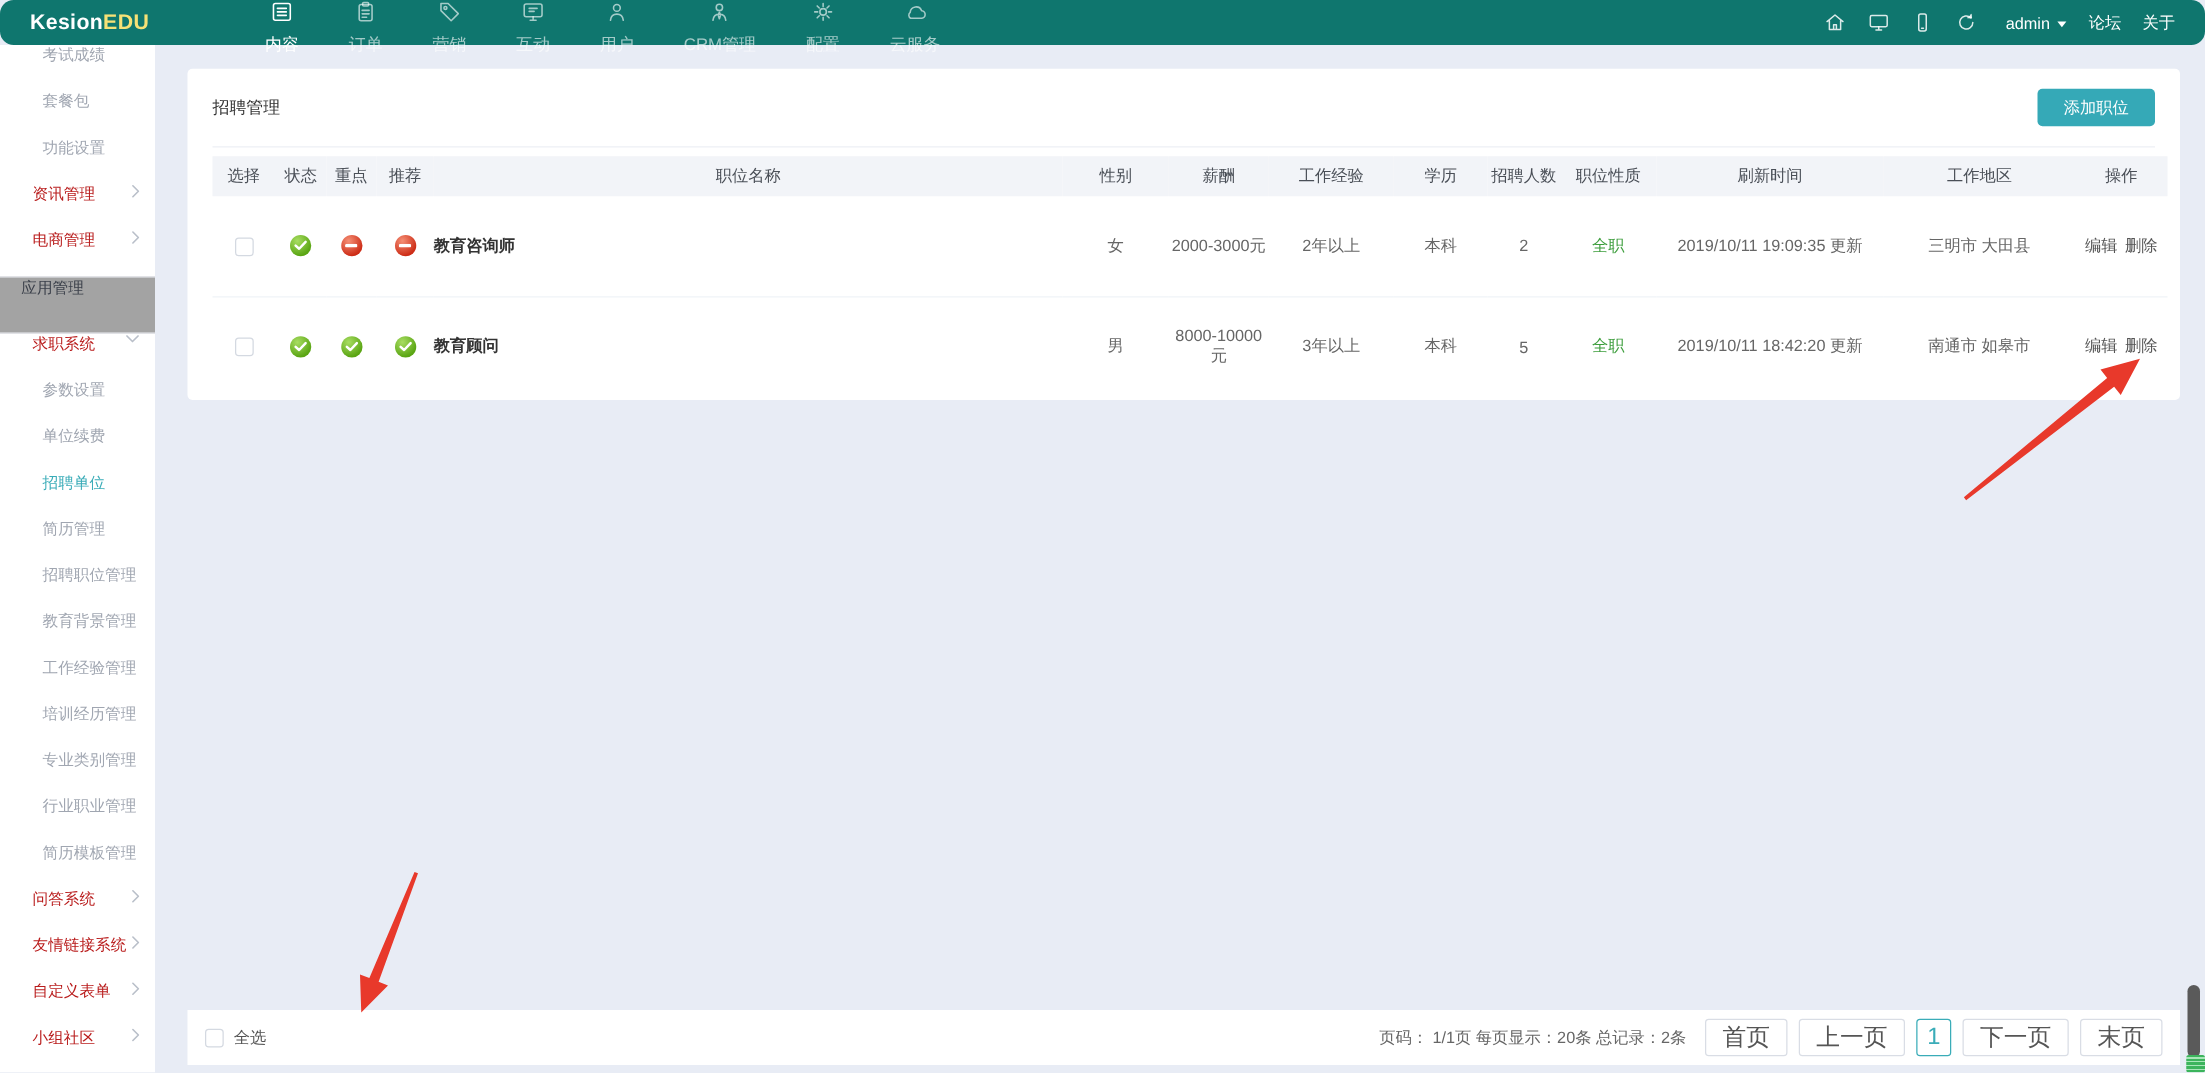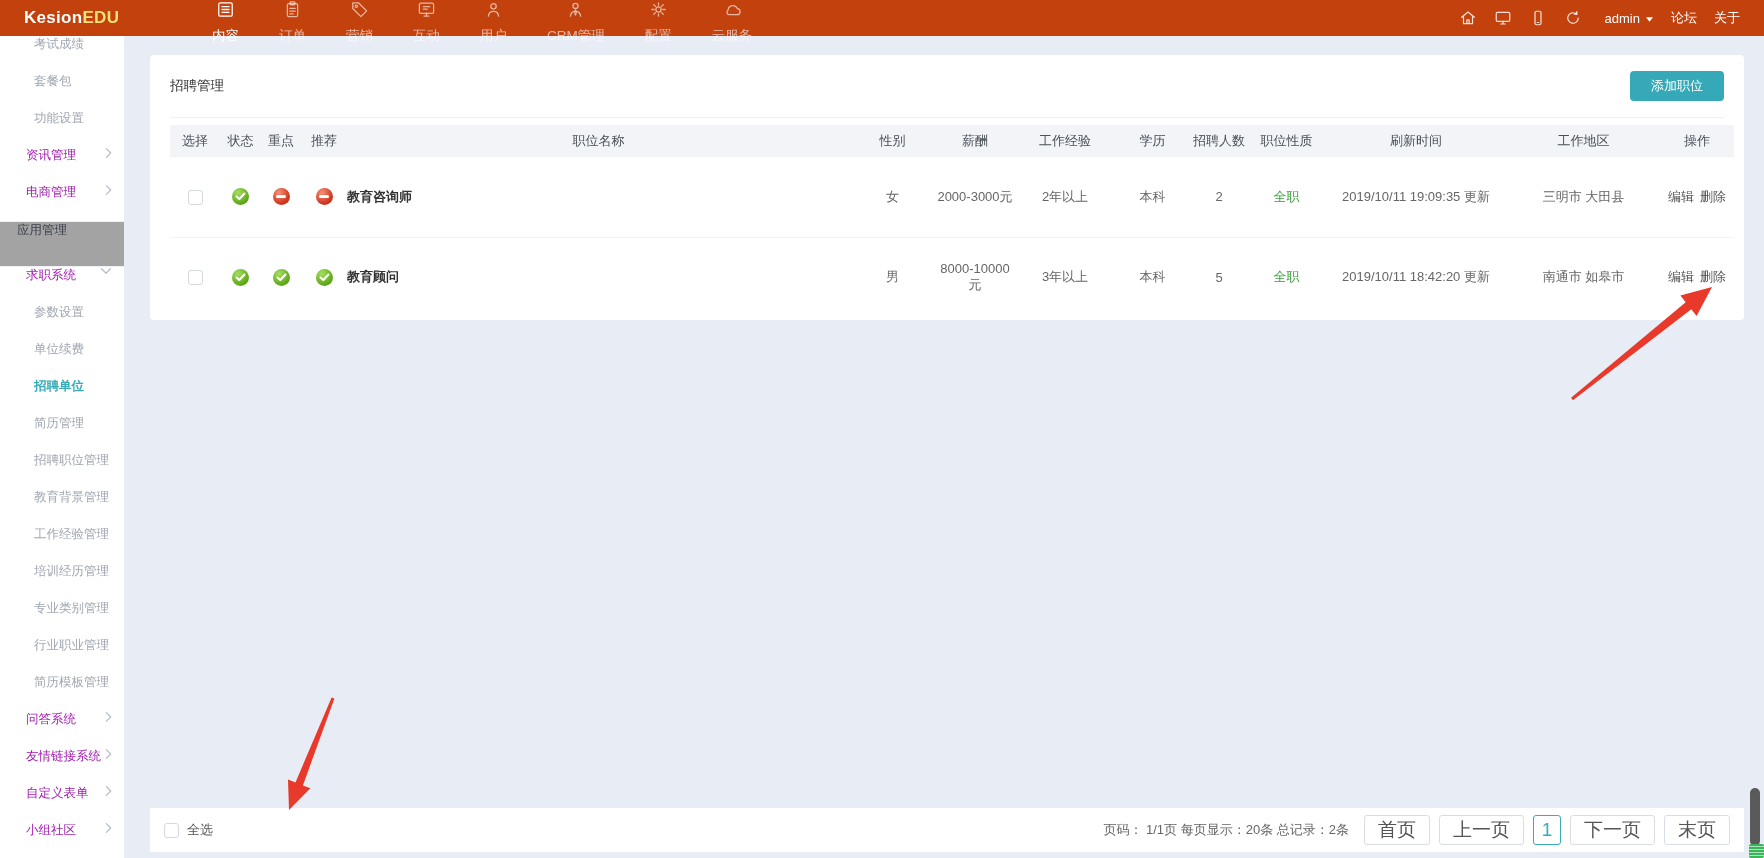"KesionEDU" .navbar { background: #c2410c -> #0f766e; border-radius: none -> 11px }
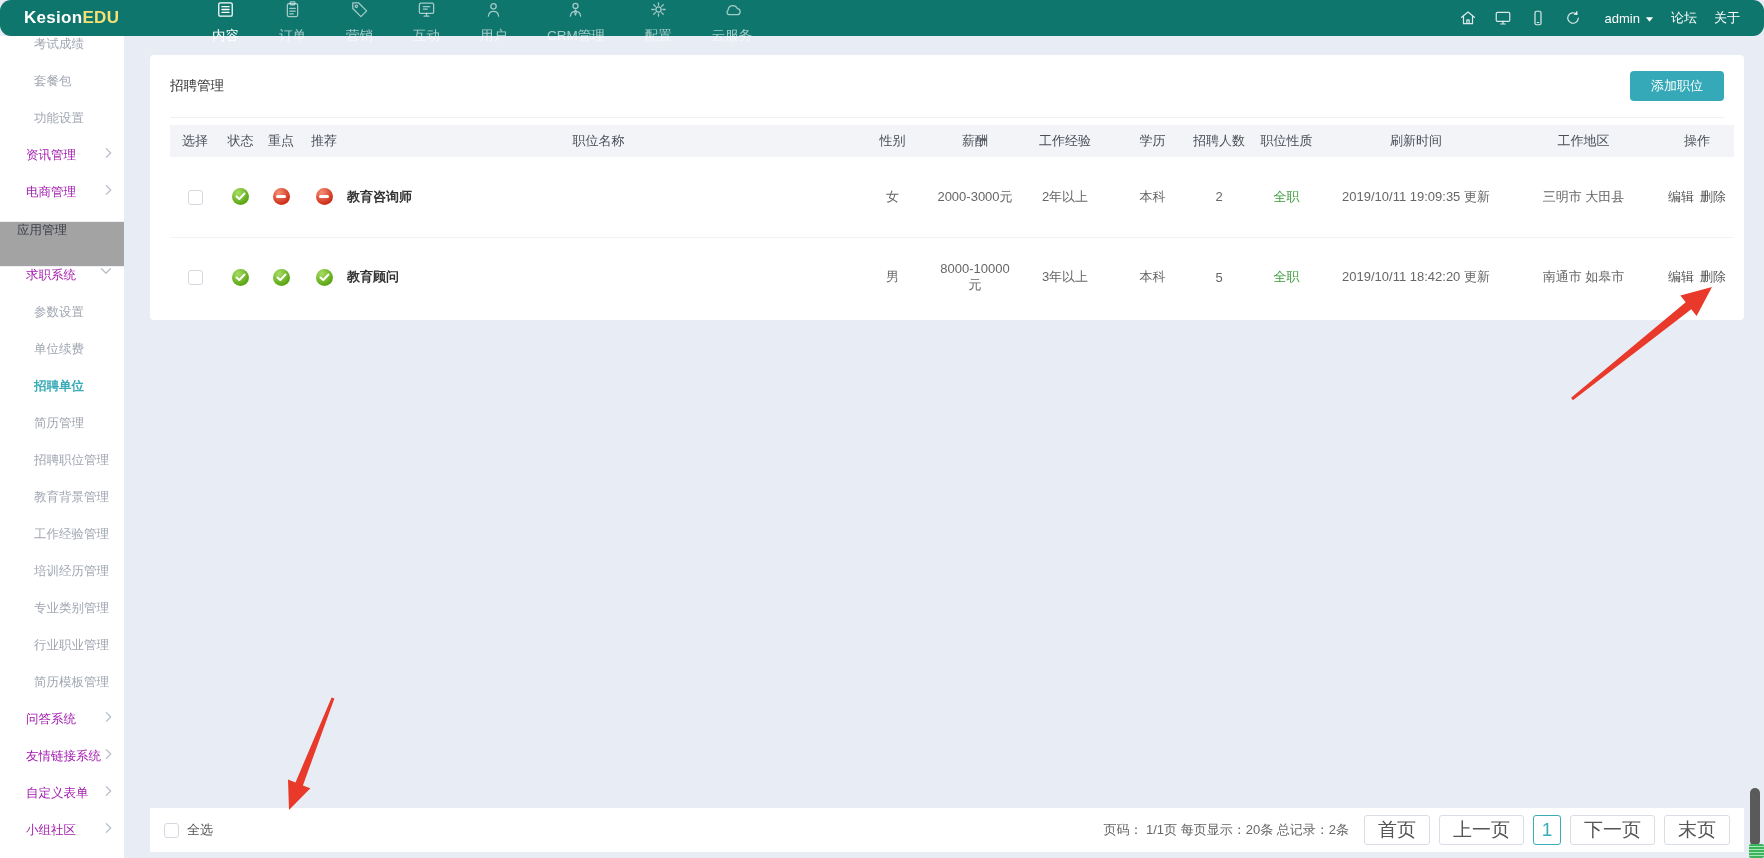"资讯管理" .side-group { color: #a21caf -> #b91c1c }
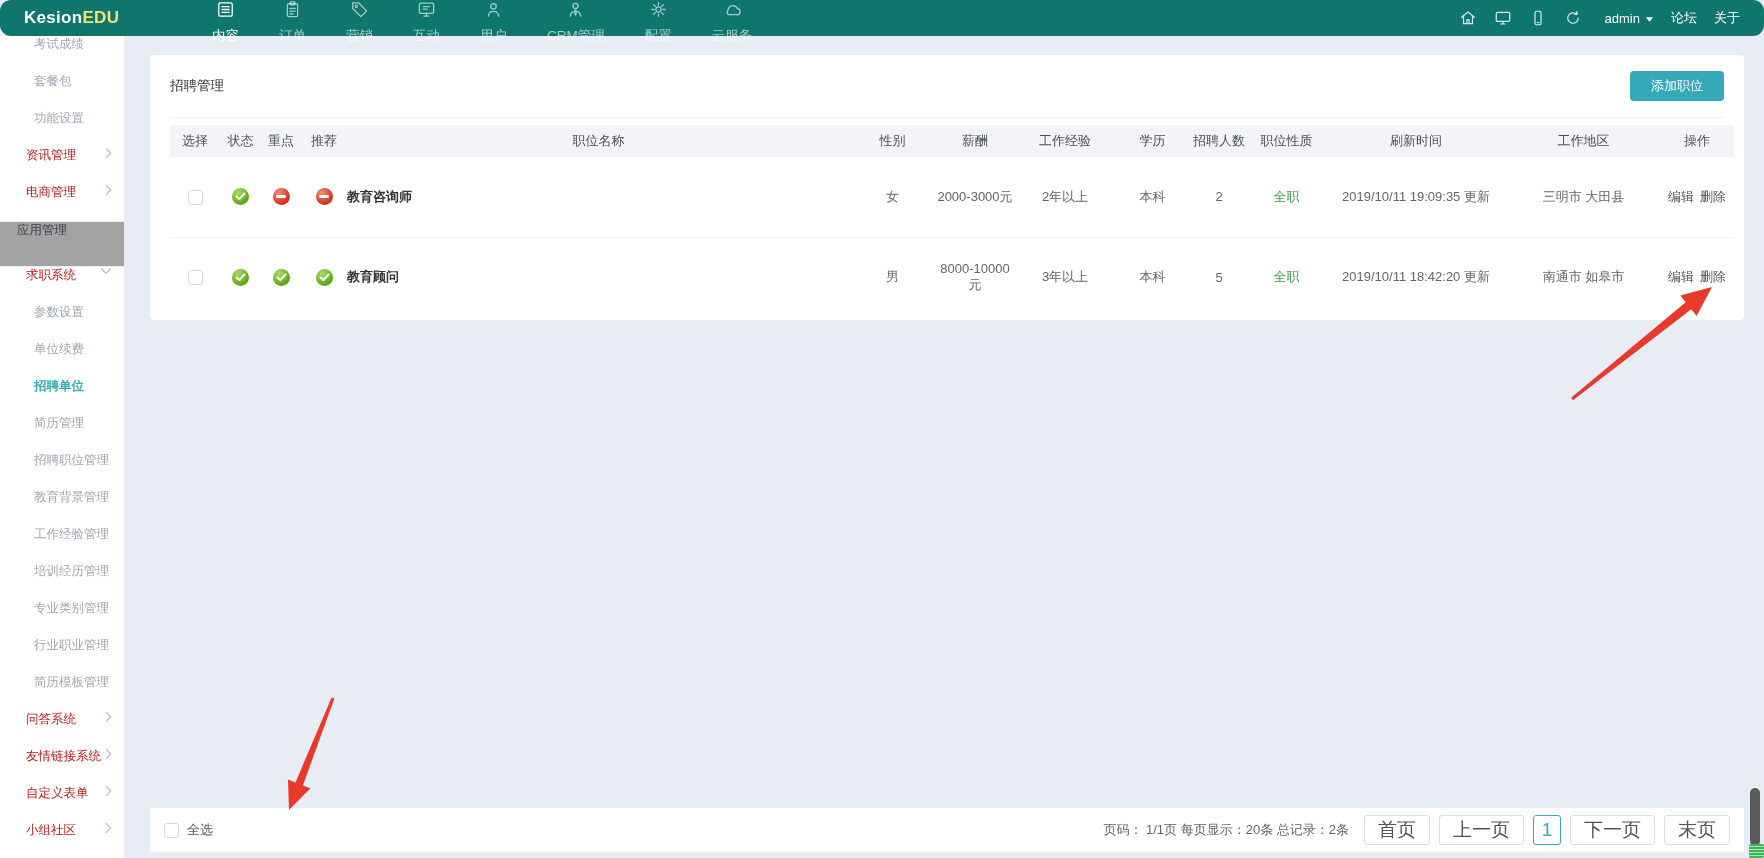"招聘单位" .side-sub.active { font-weight: bold -> none }
